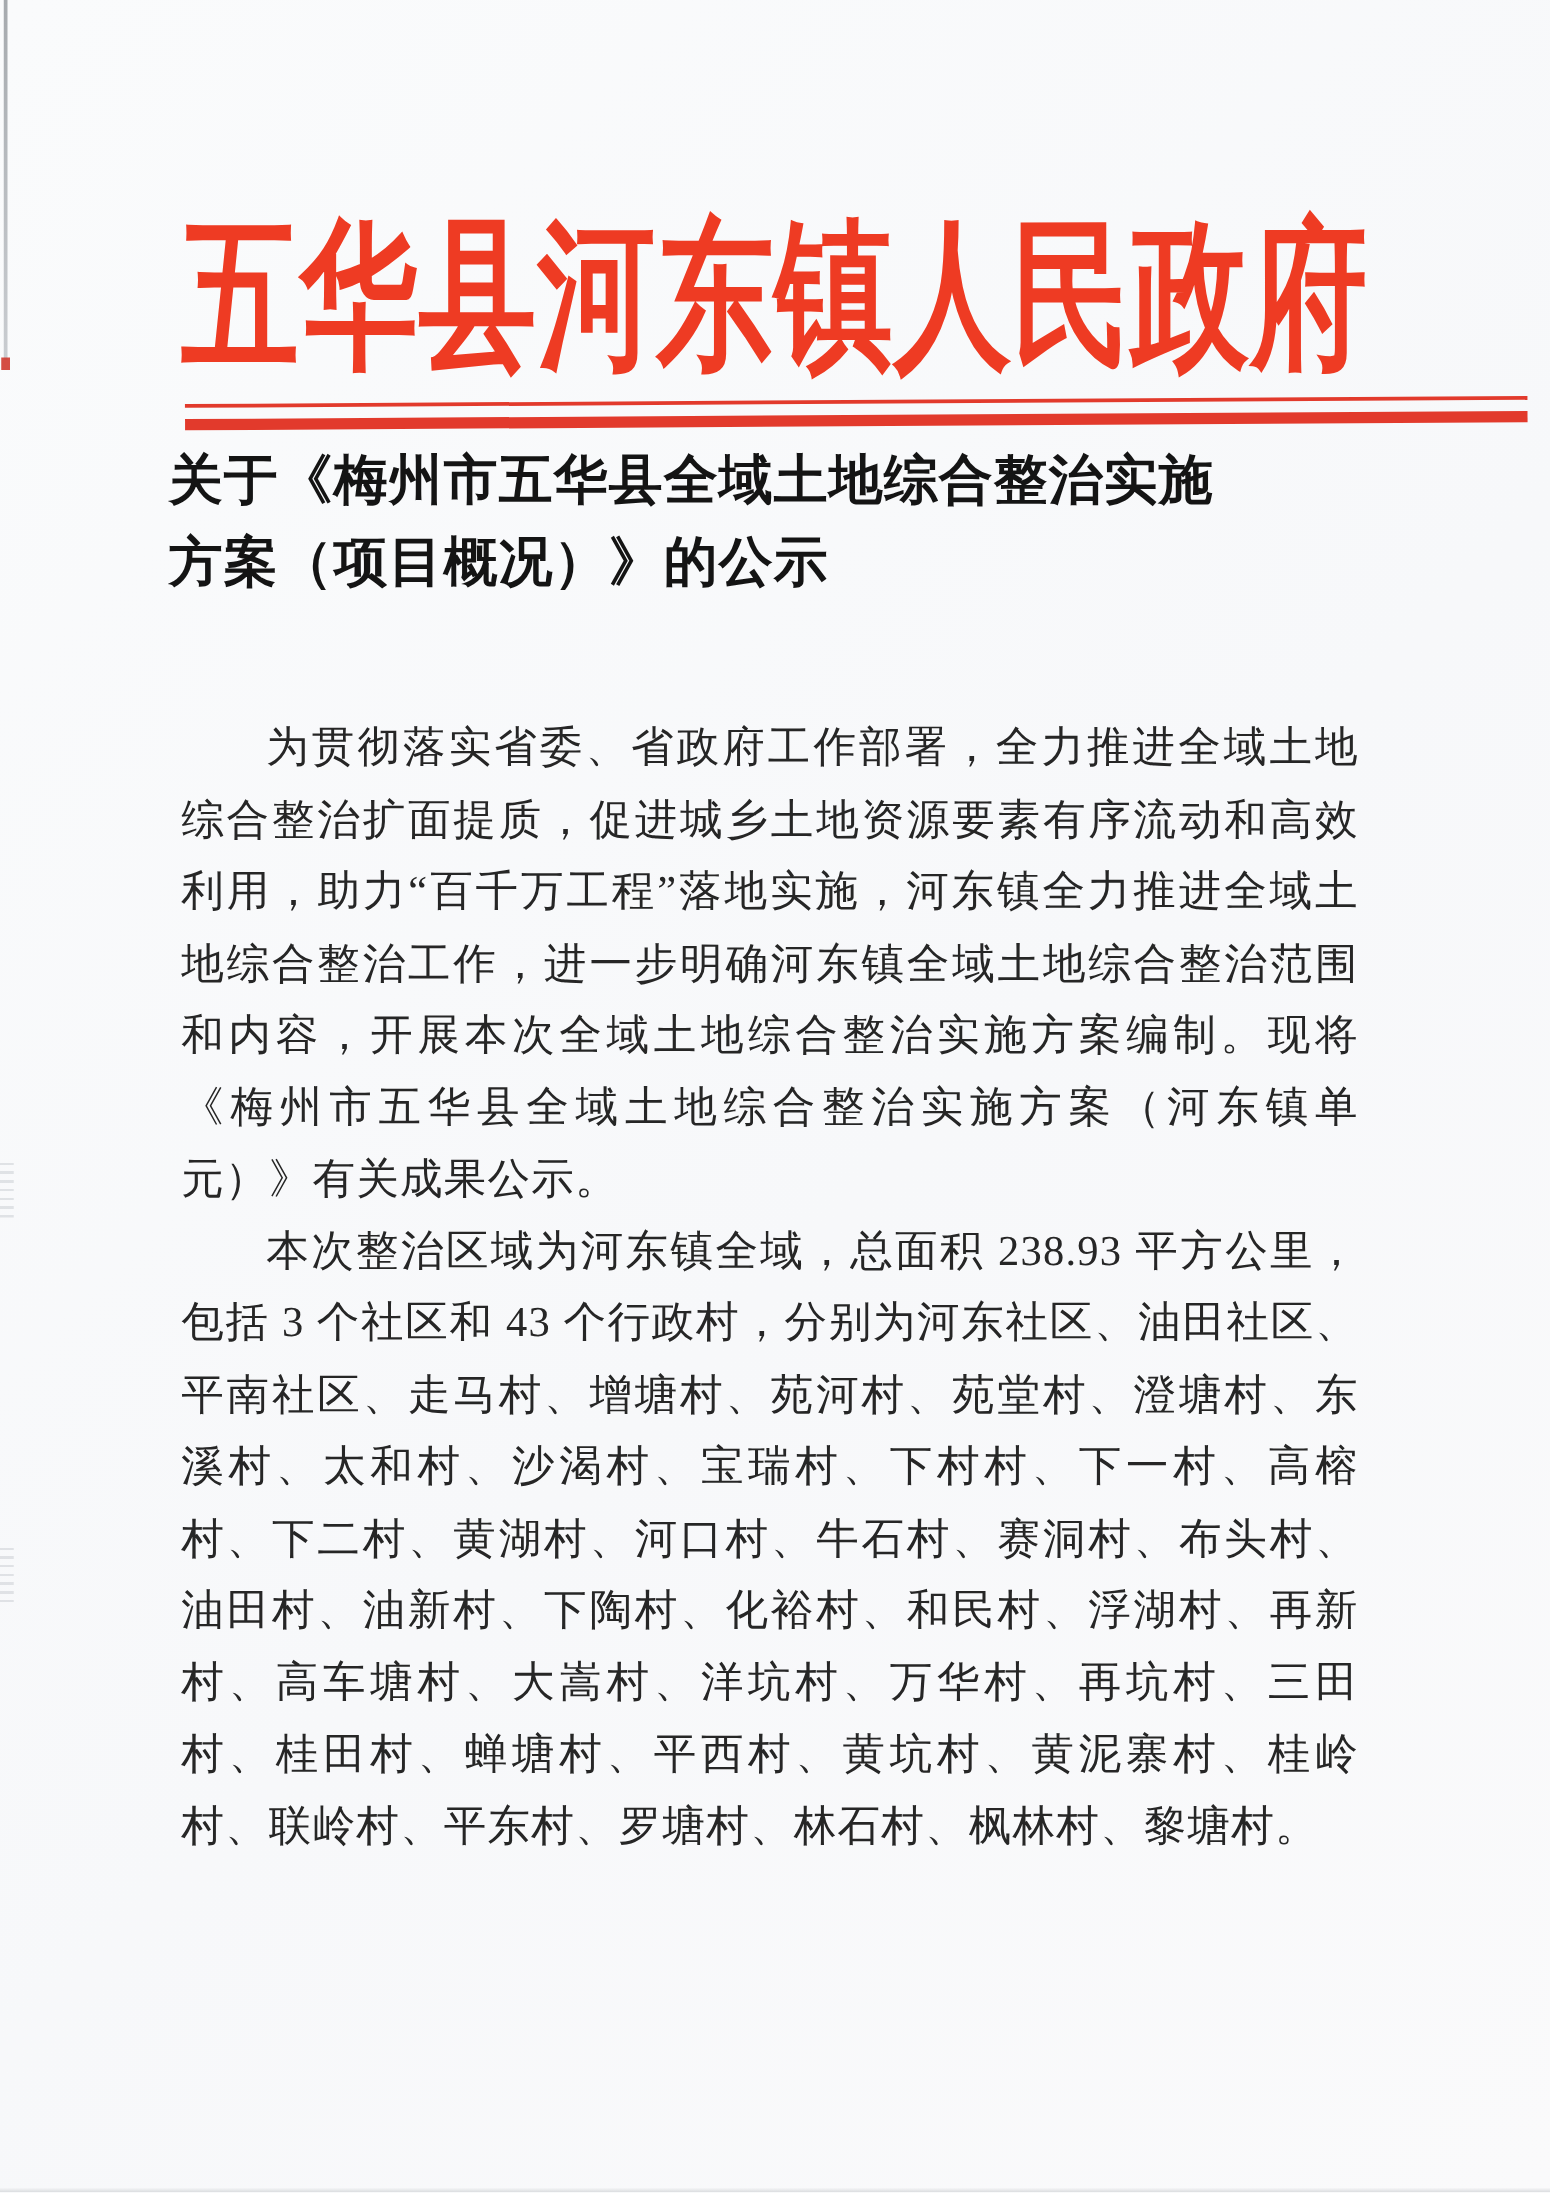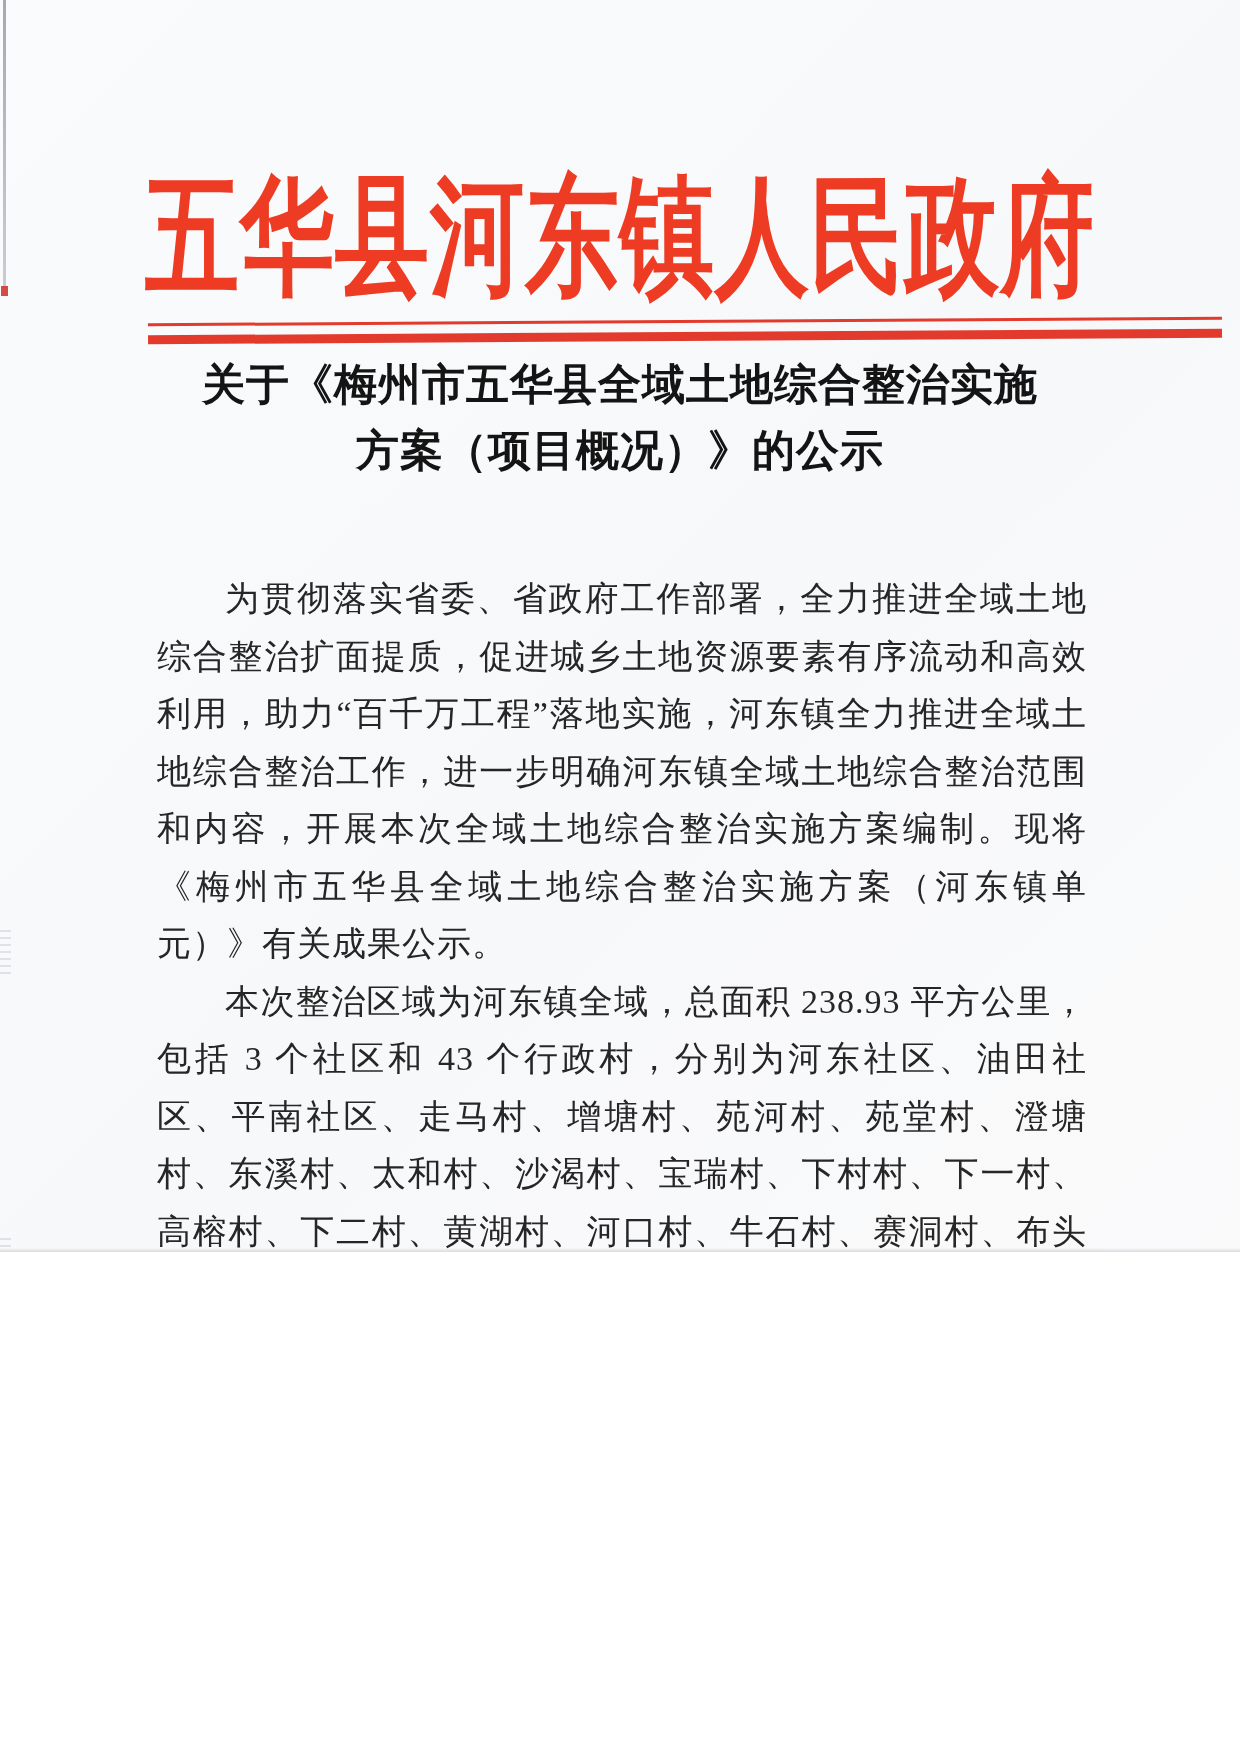"五华县河东镇人民政府" .page { height: 1252px -> 1754px }
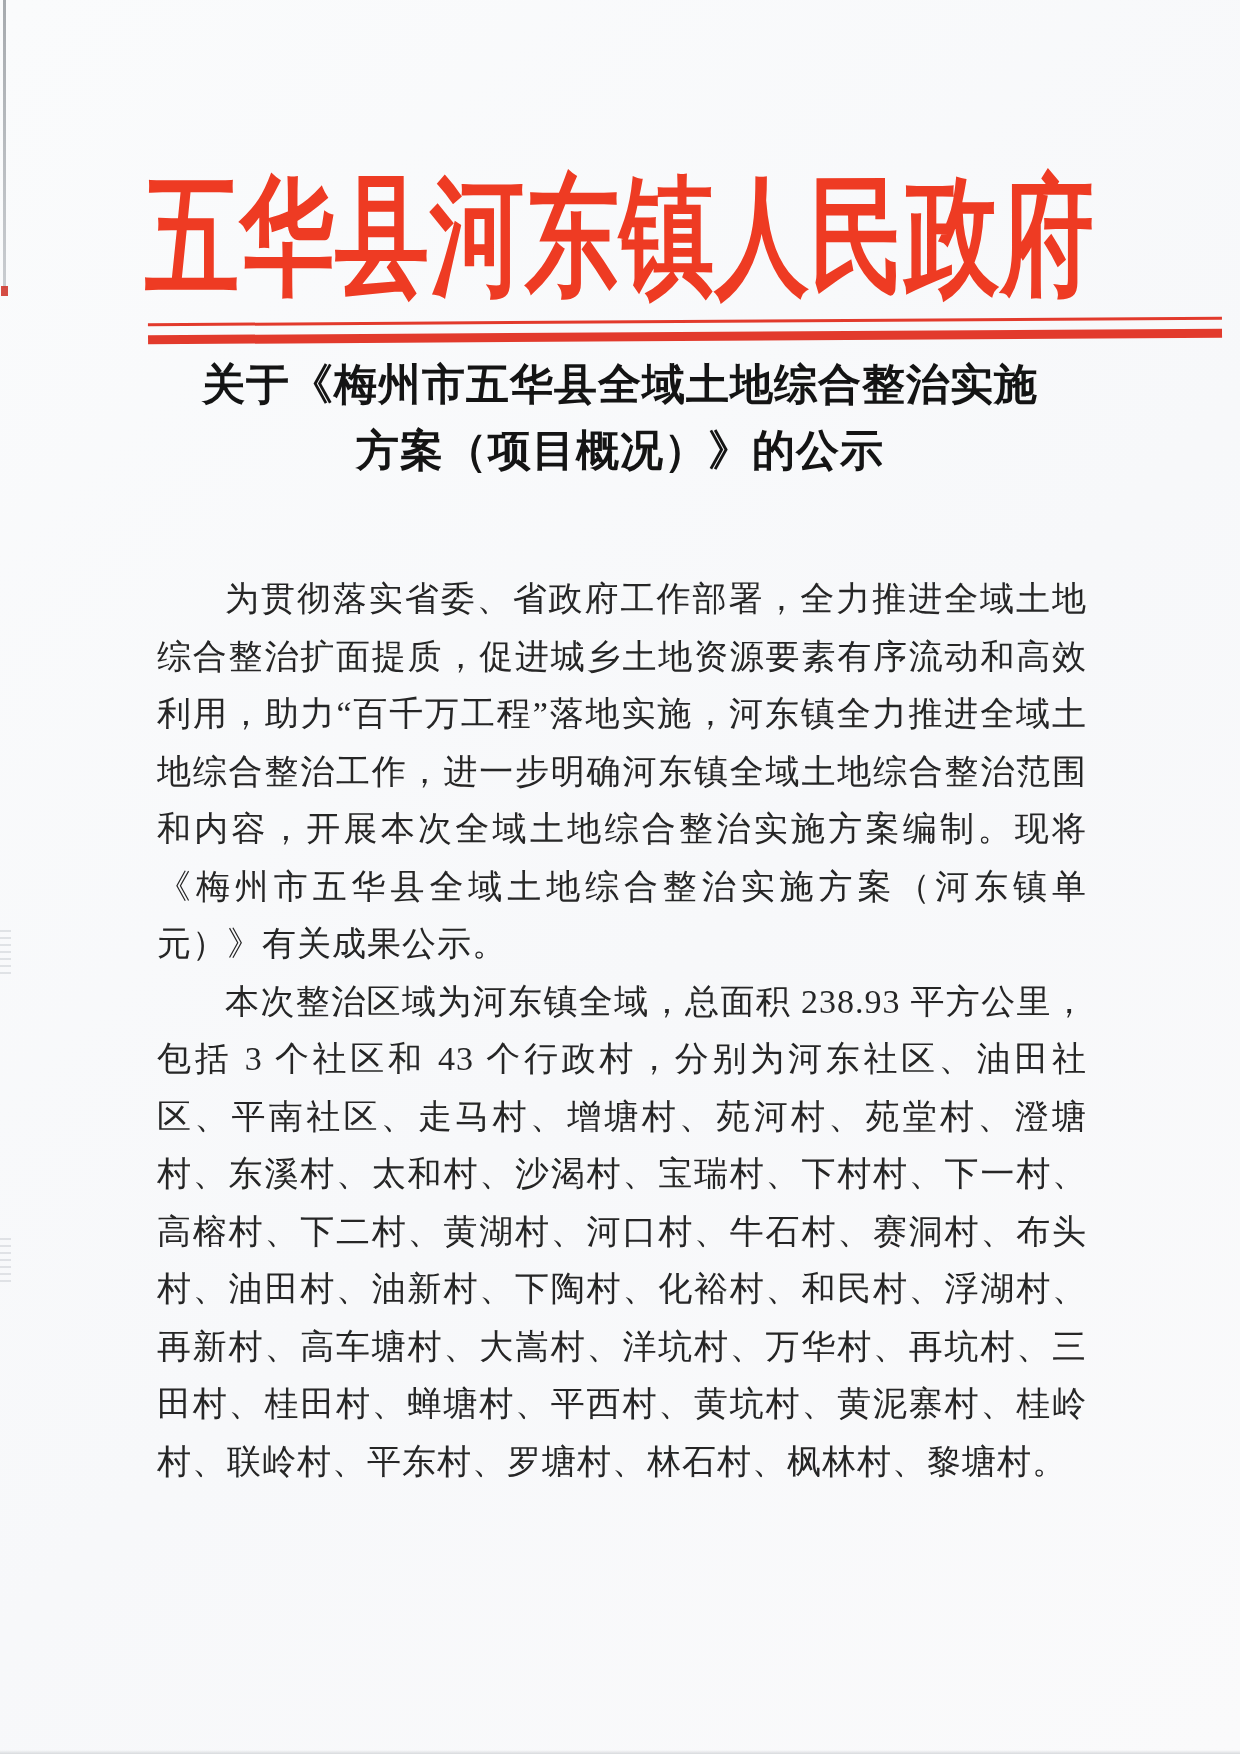"关于《梅州市五华县全域土地综合整治实施" .title { left: 145px -> 135px; text-align: center -> left }
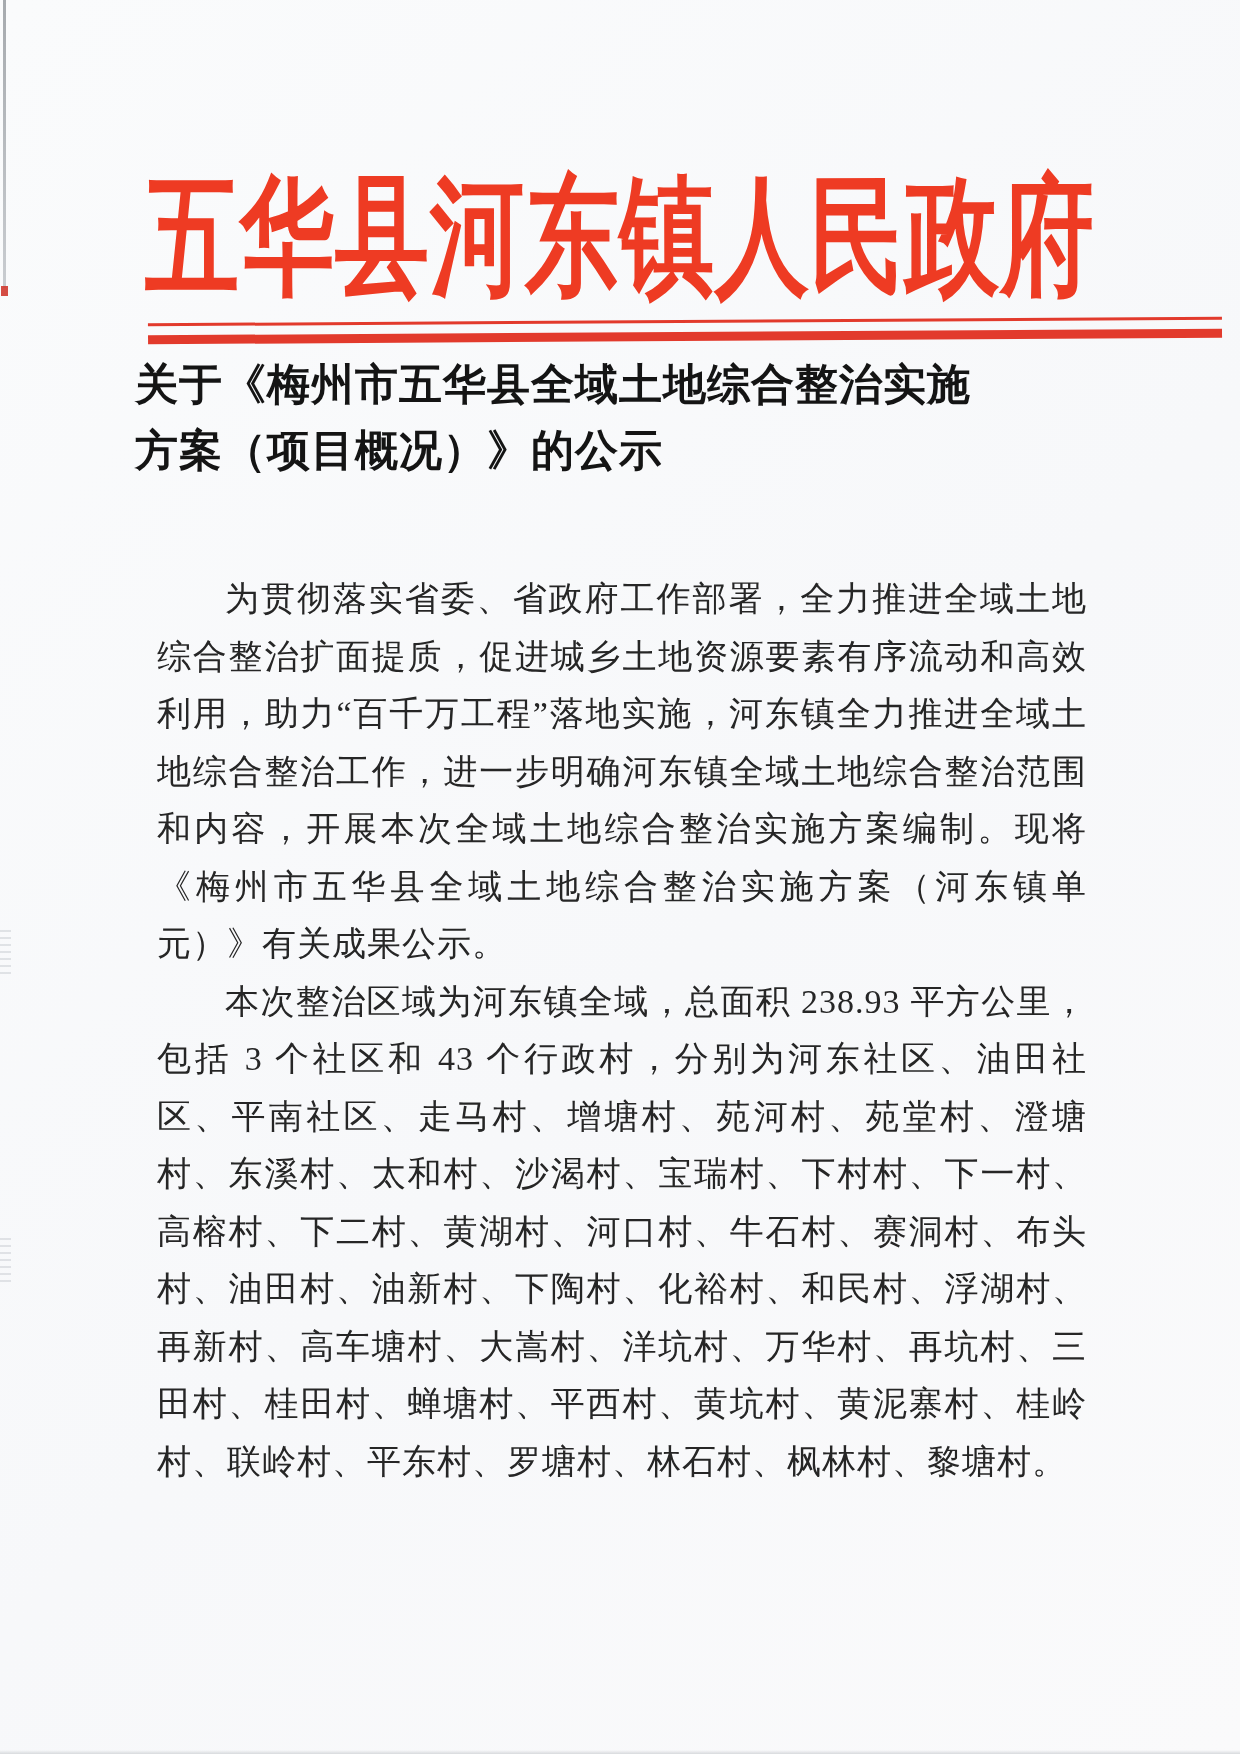"为贯彻落实省委、省政府工作部署，全力推进全域土地综合整治扩面提质，促进城乡土地资" .para { margin-left: 12px -> none }
